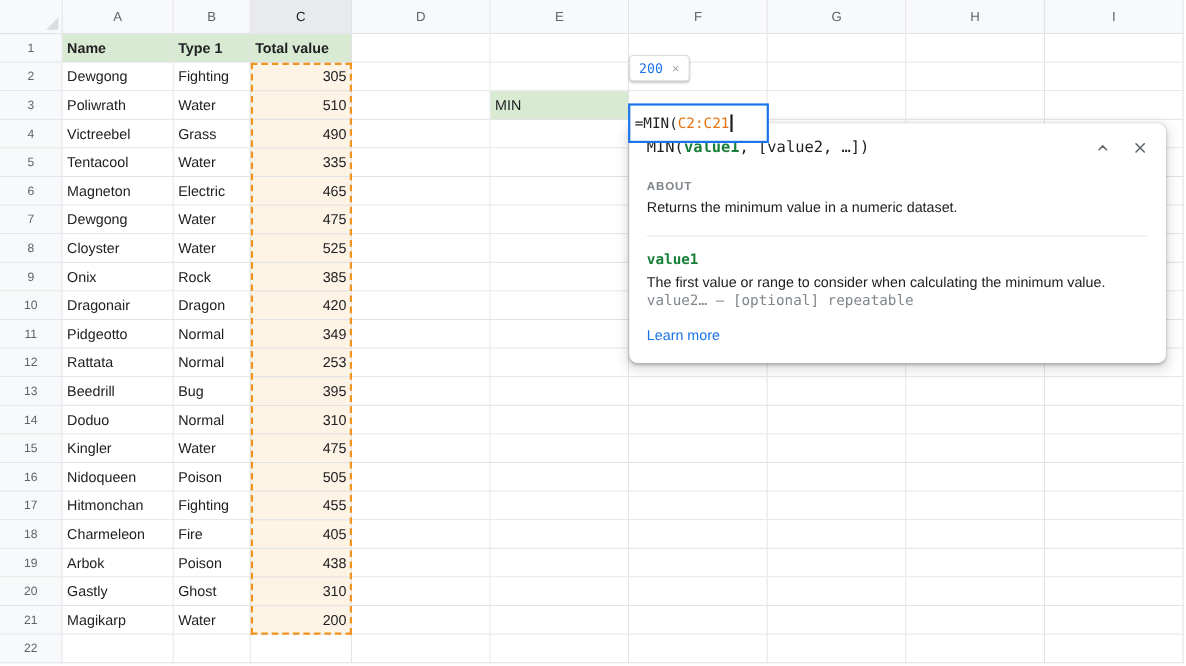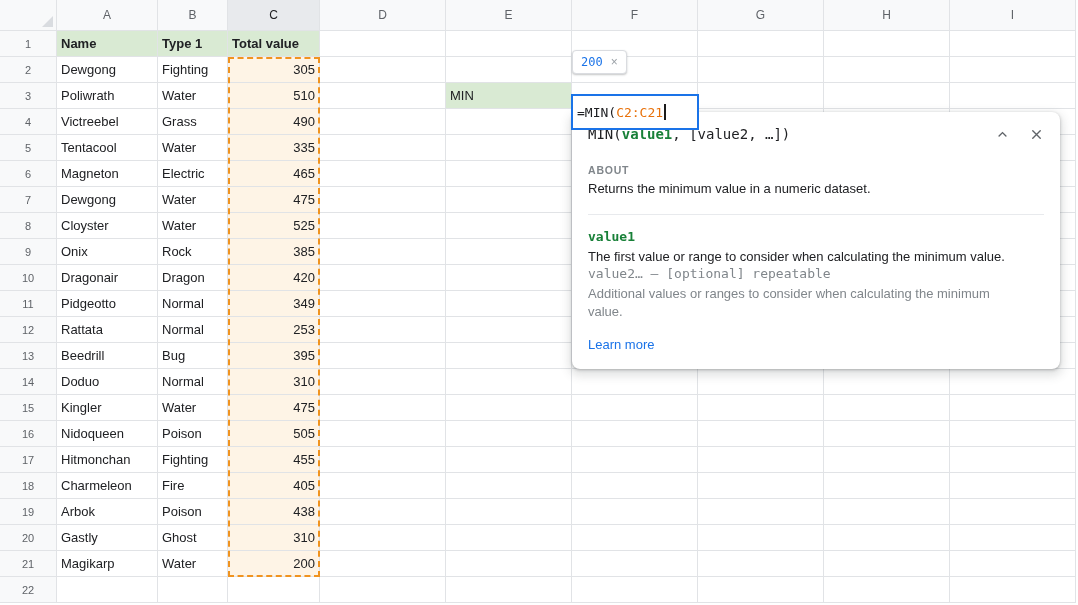"Additional values or ranges to" div.hp-text { html: <div>Additional values or ranges to consider when calculating the minimum value.</div> -> none }
